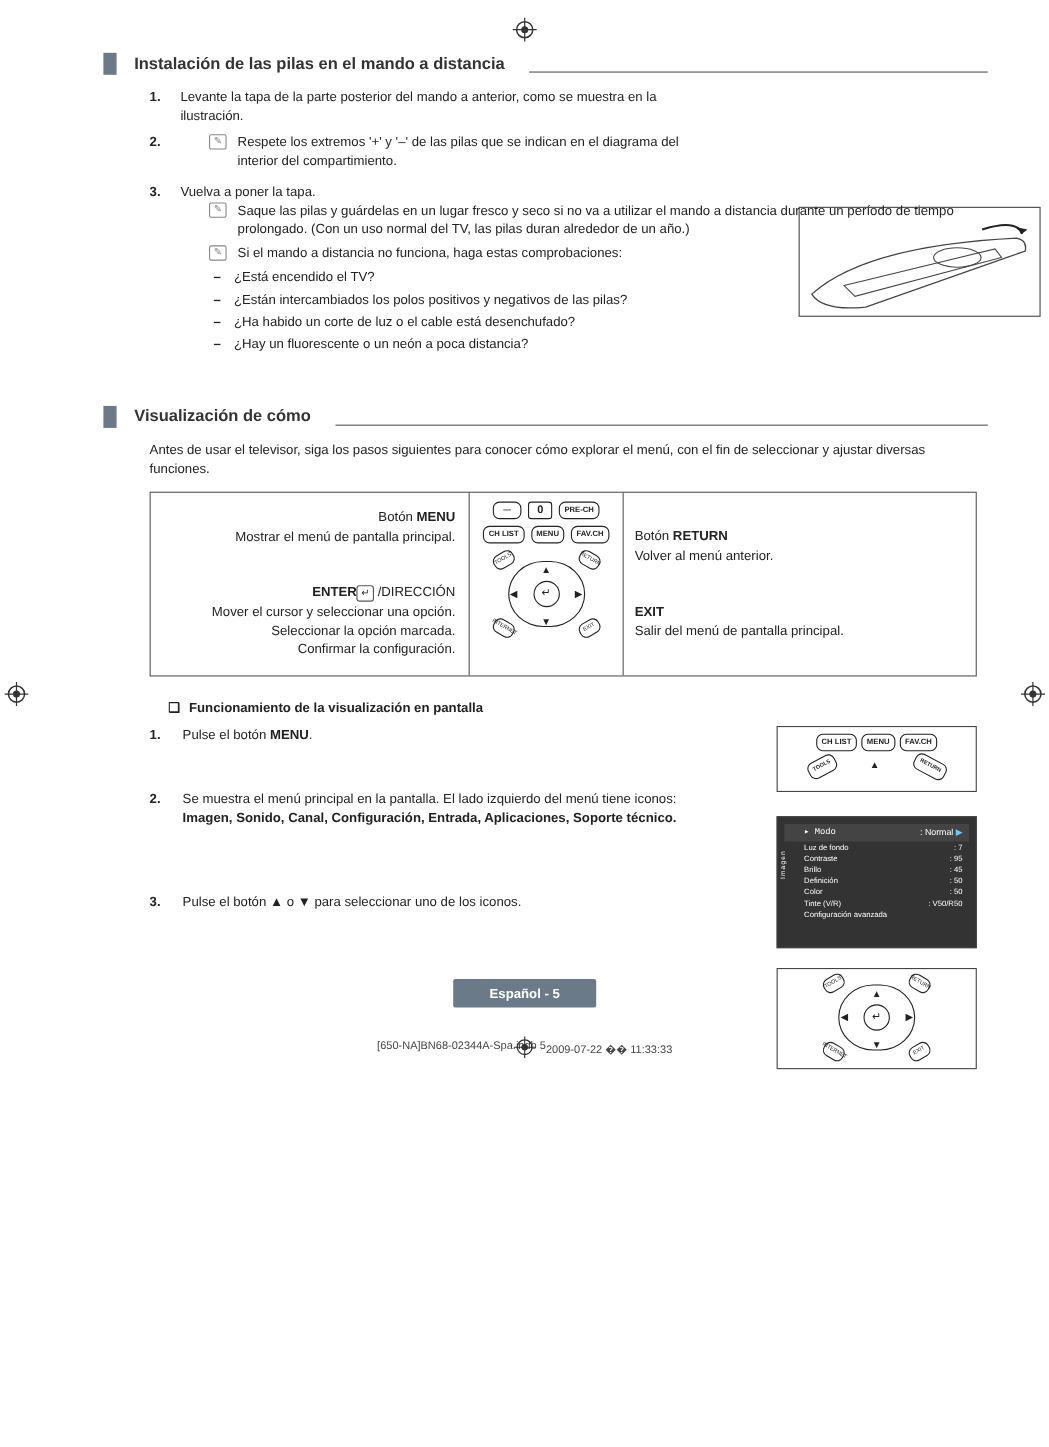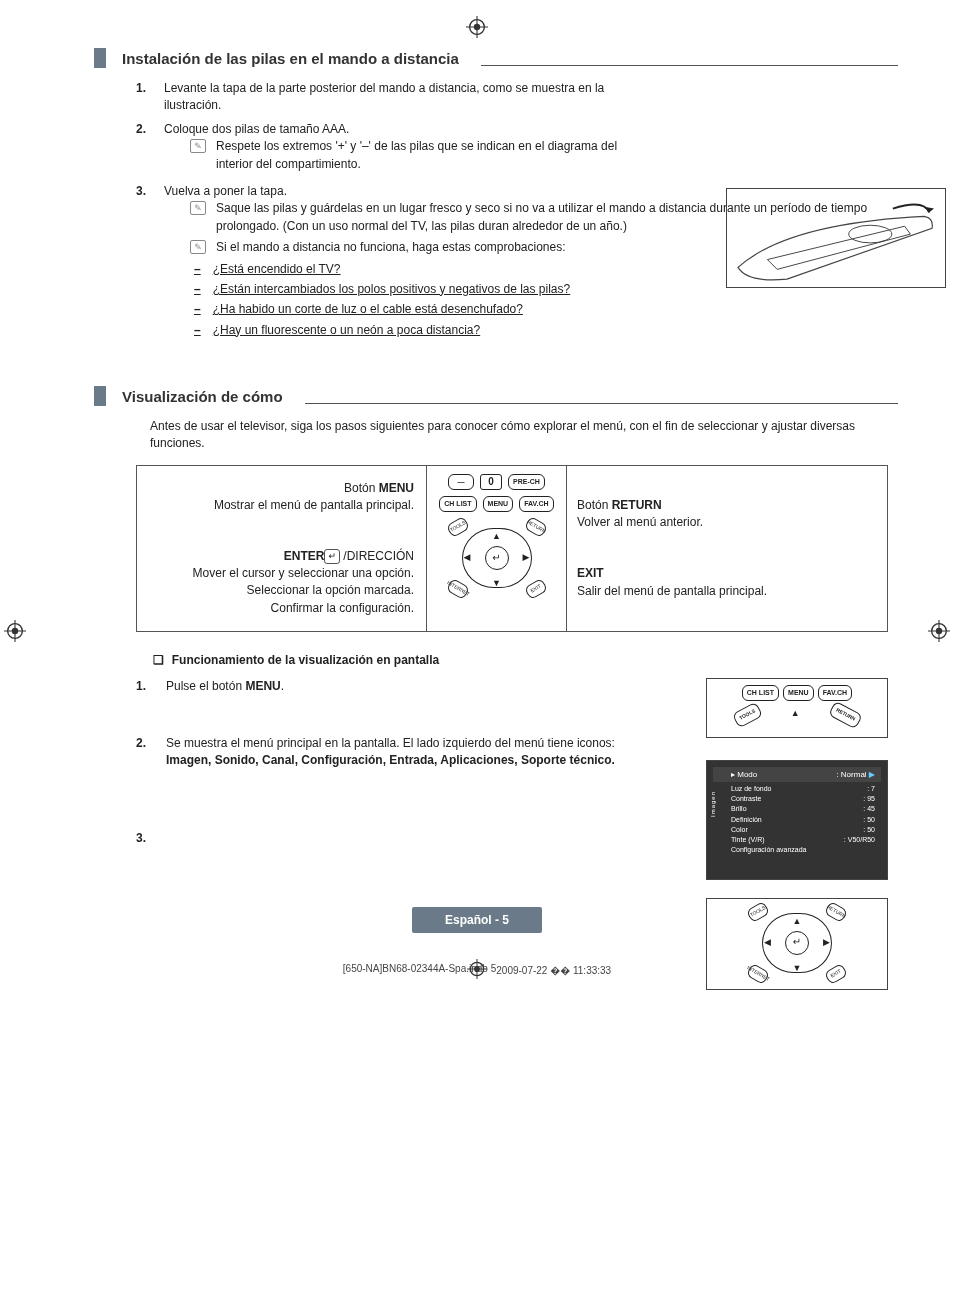"Levante la tapa de la" span { text: distancia -> anterior }
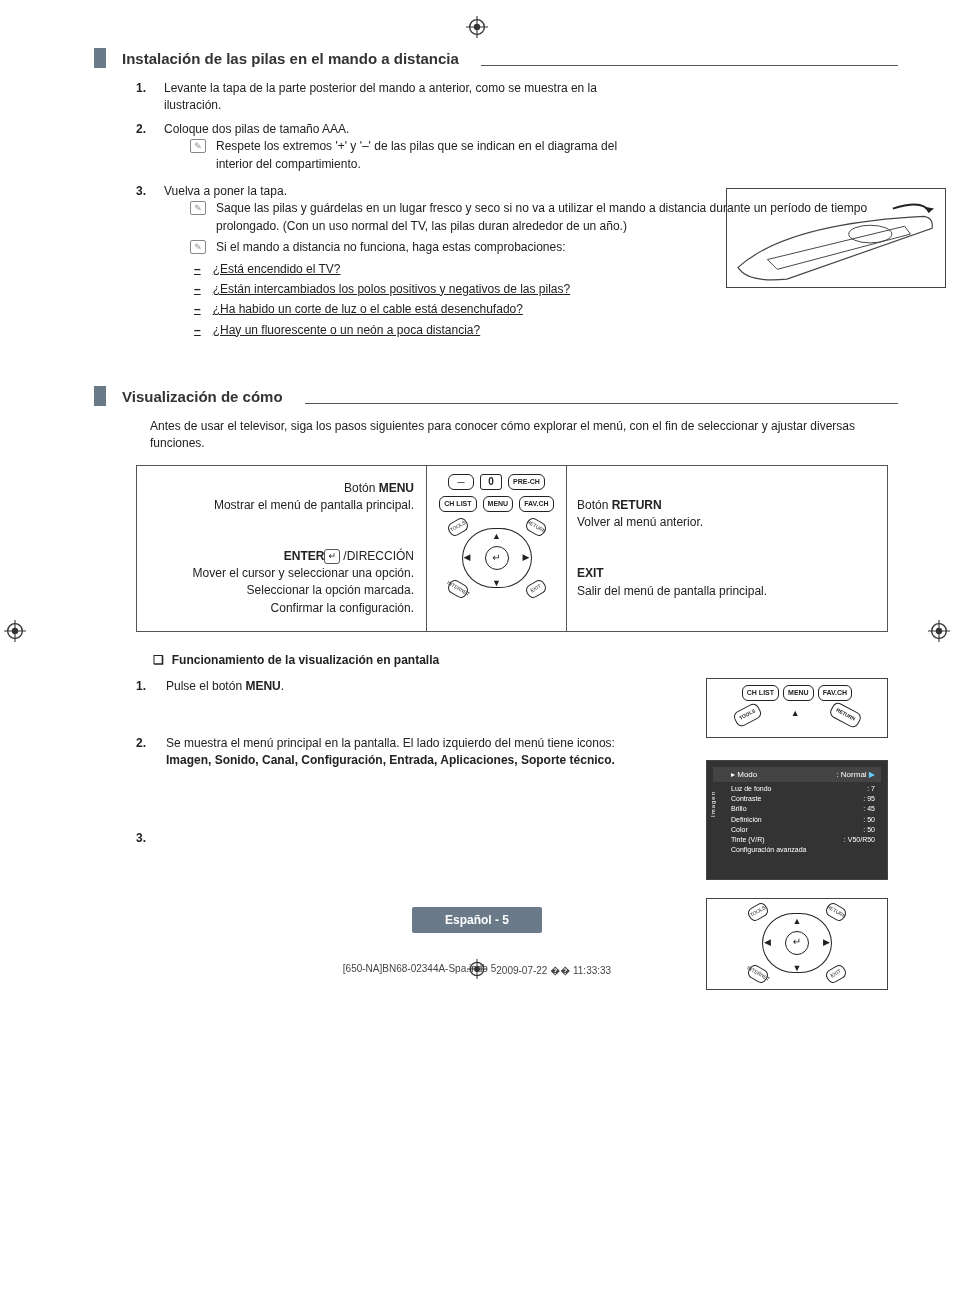"Coloque dos pilas de tamaño" div { html: <div>Coloque dos pilas de tamaño AAA.</div> -> none }
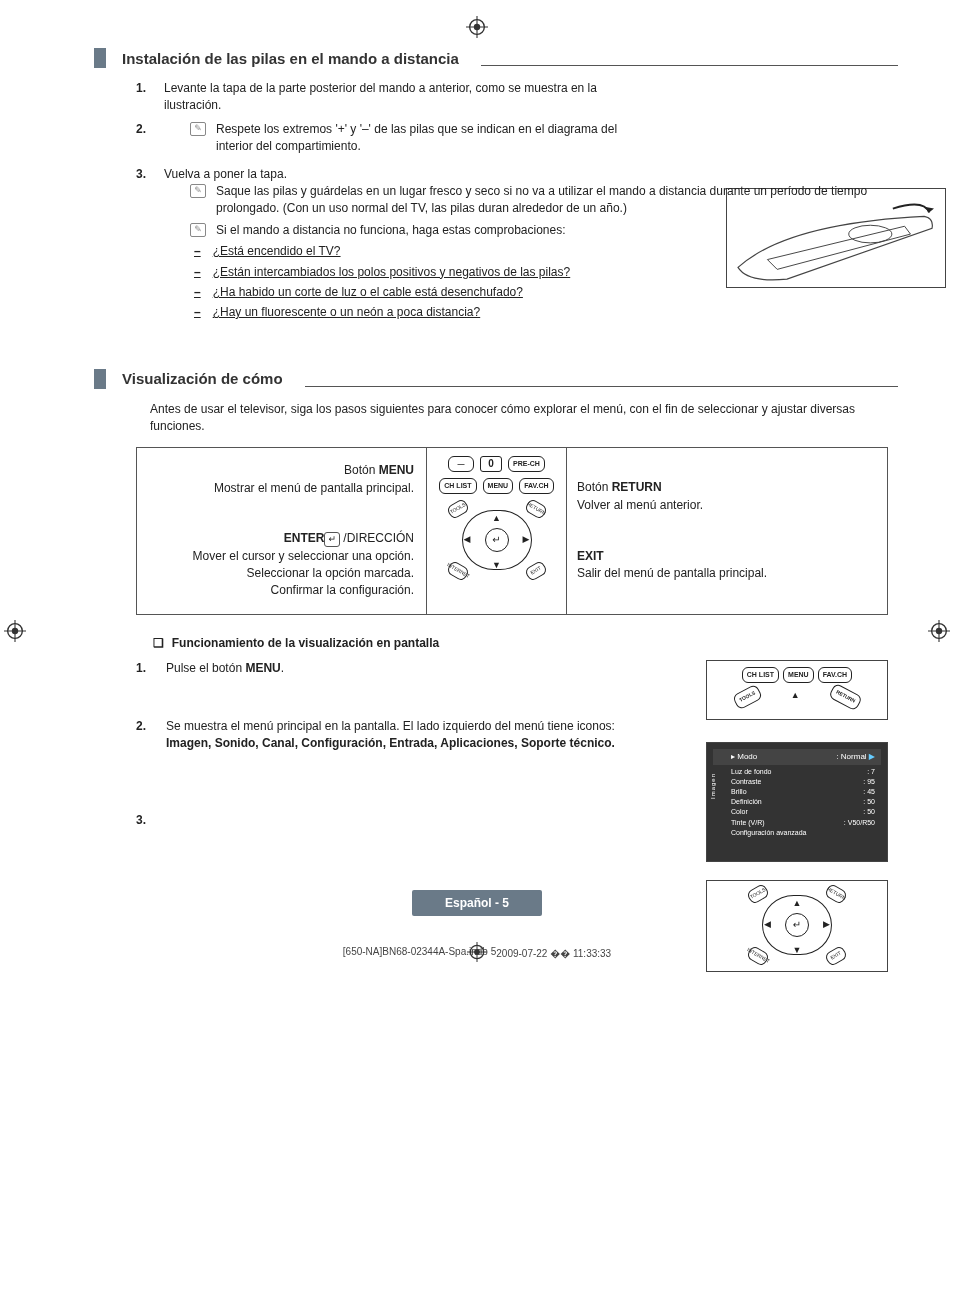"¿Está encendido el TV?" .dash-list { text-decoration: underline -> none }
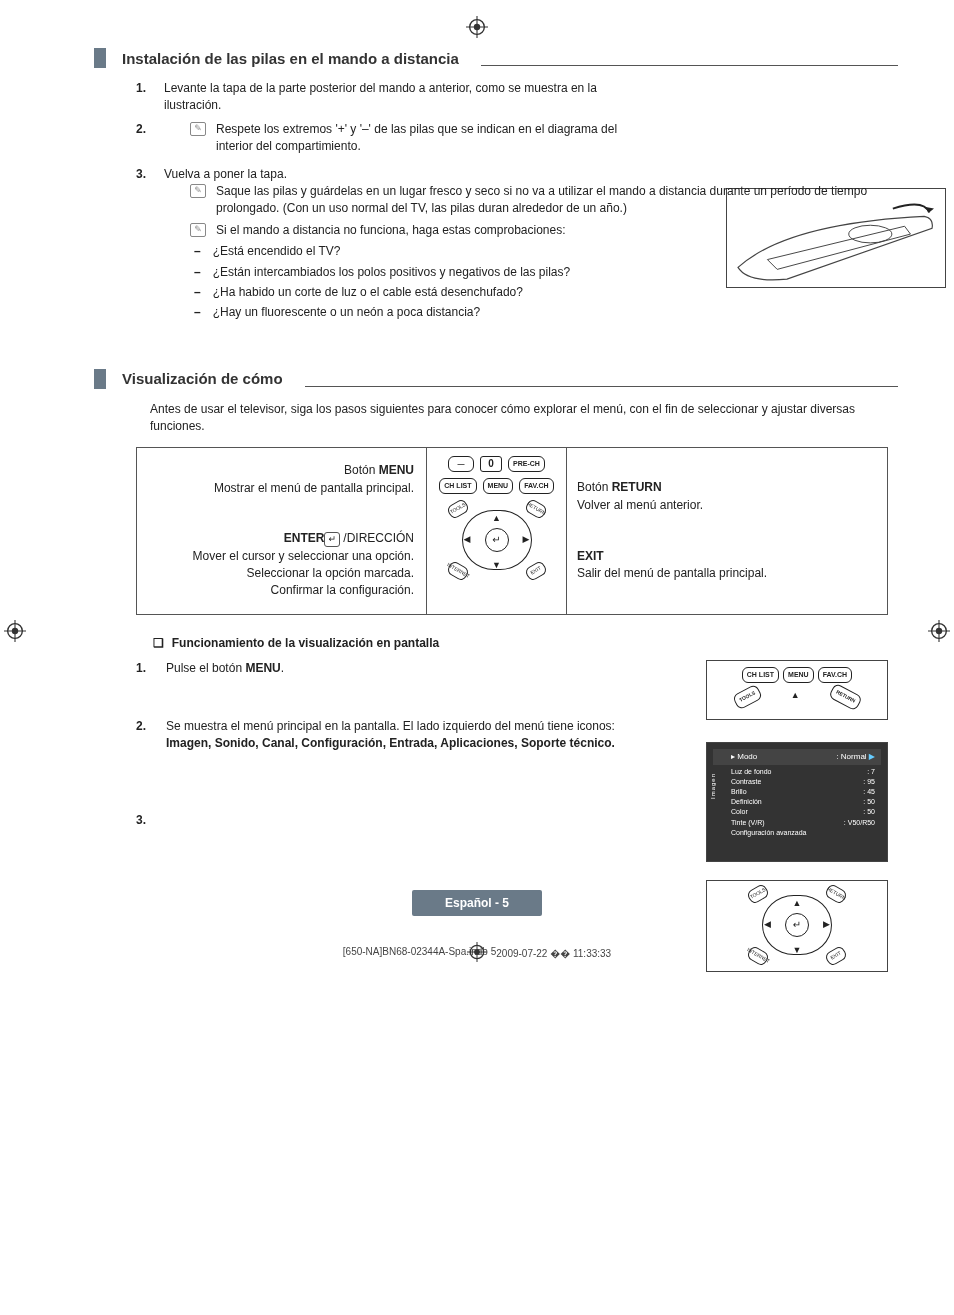"Antes de usar el televisor," .intro { margin-left: 14px -> none }
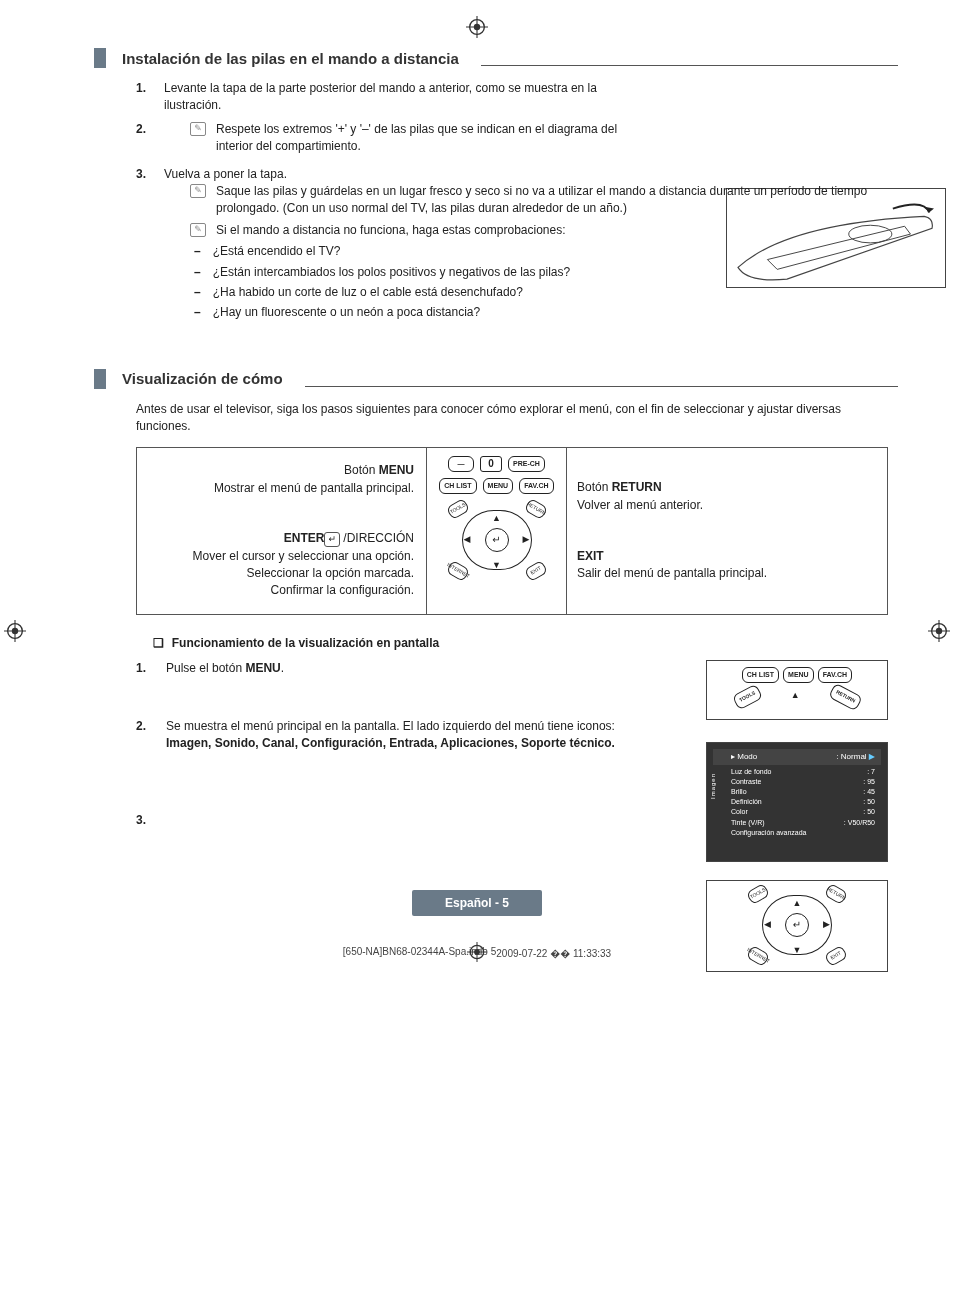"▸ Modo" span { font-family: none -> Liberation Mono, monospace }
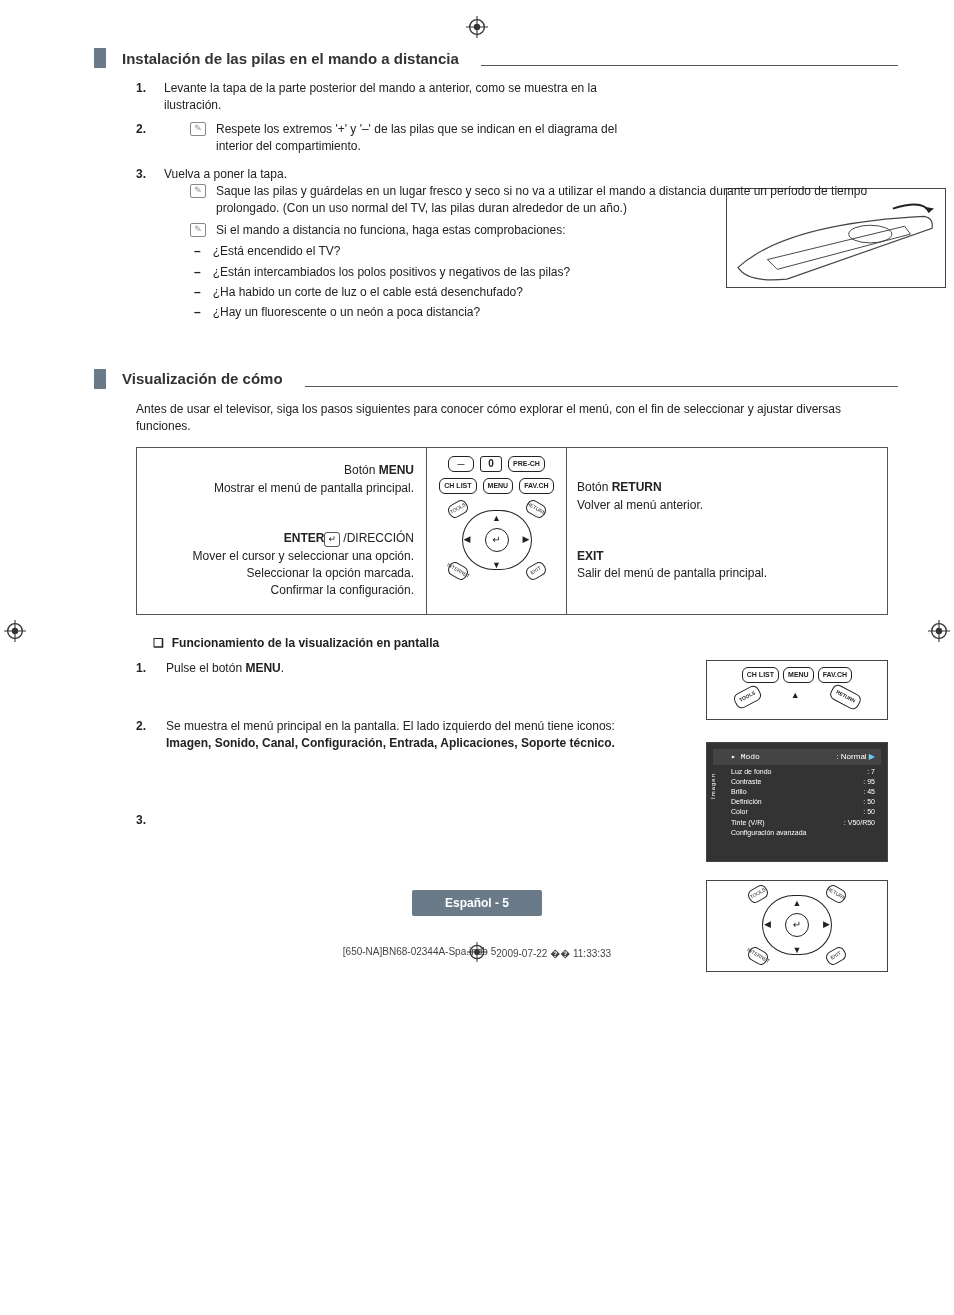"Pulse el botón ▲ o" div.step-text { html: none -> <div><span>Pulse el botón ▲ o ▼ para seleccionar uno de los iconos.</span></div> }
